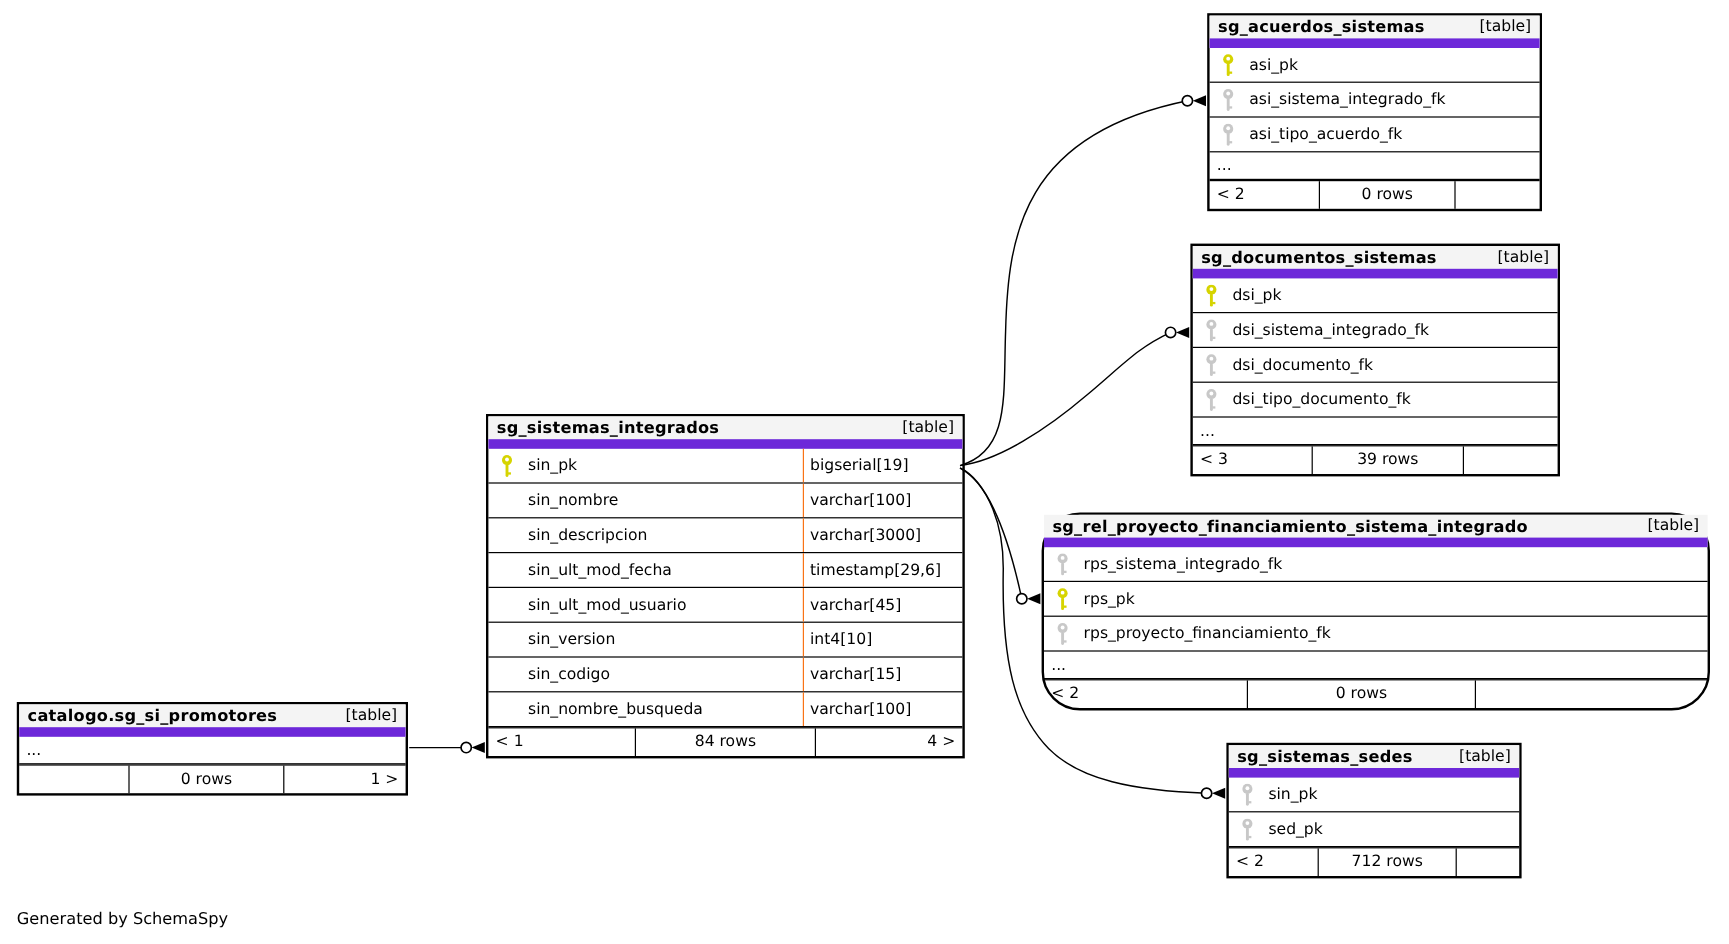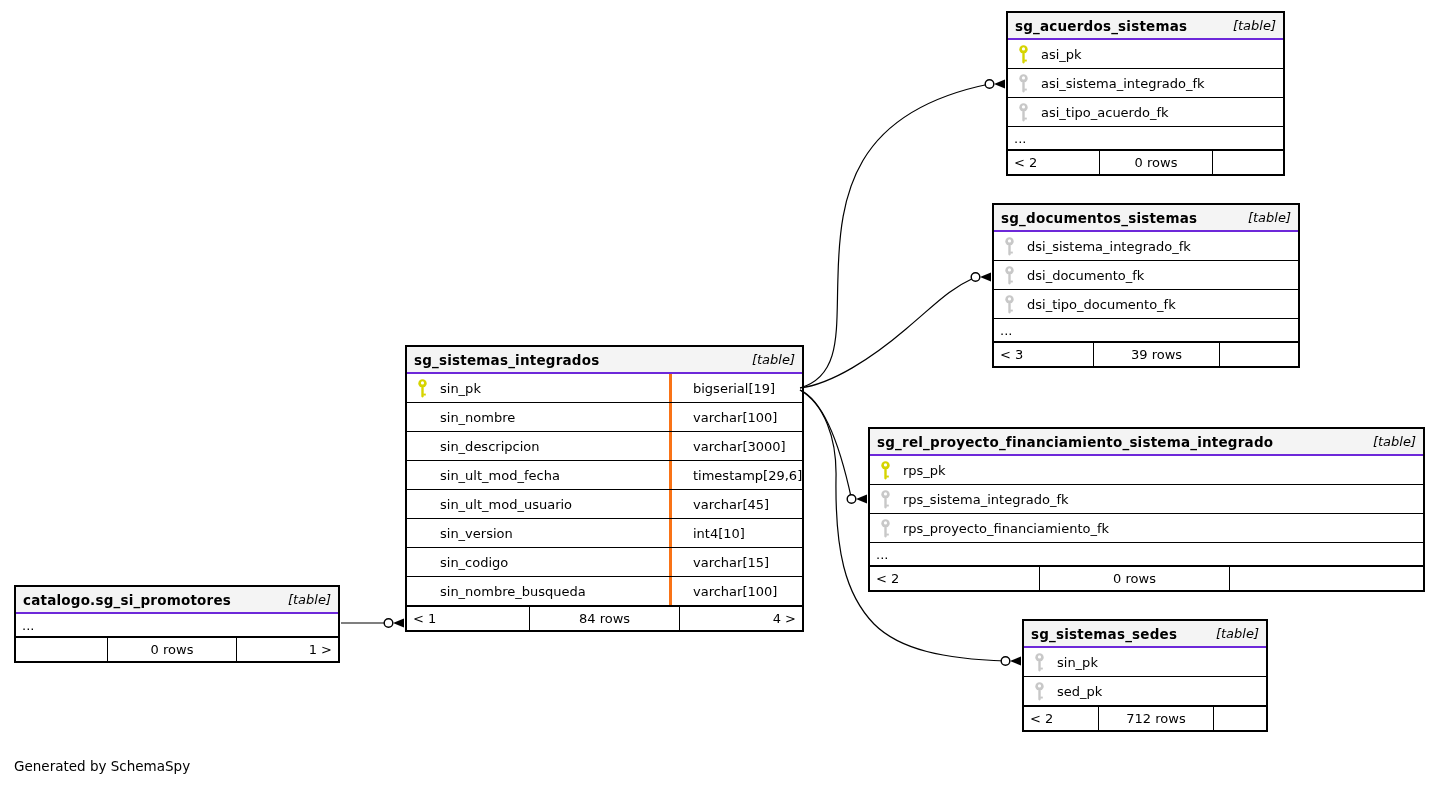"sg_acuerdos_sistemas" .hdr { border-bottom: 2px solid #6d28d9 -> 8px solid #6d28d9 }
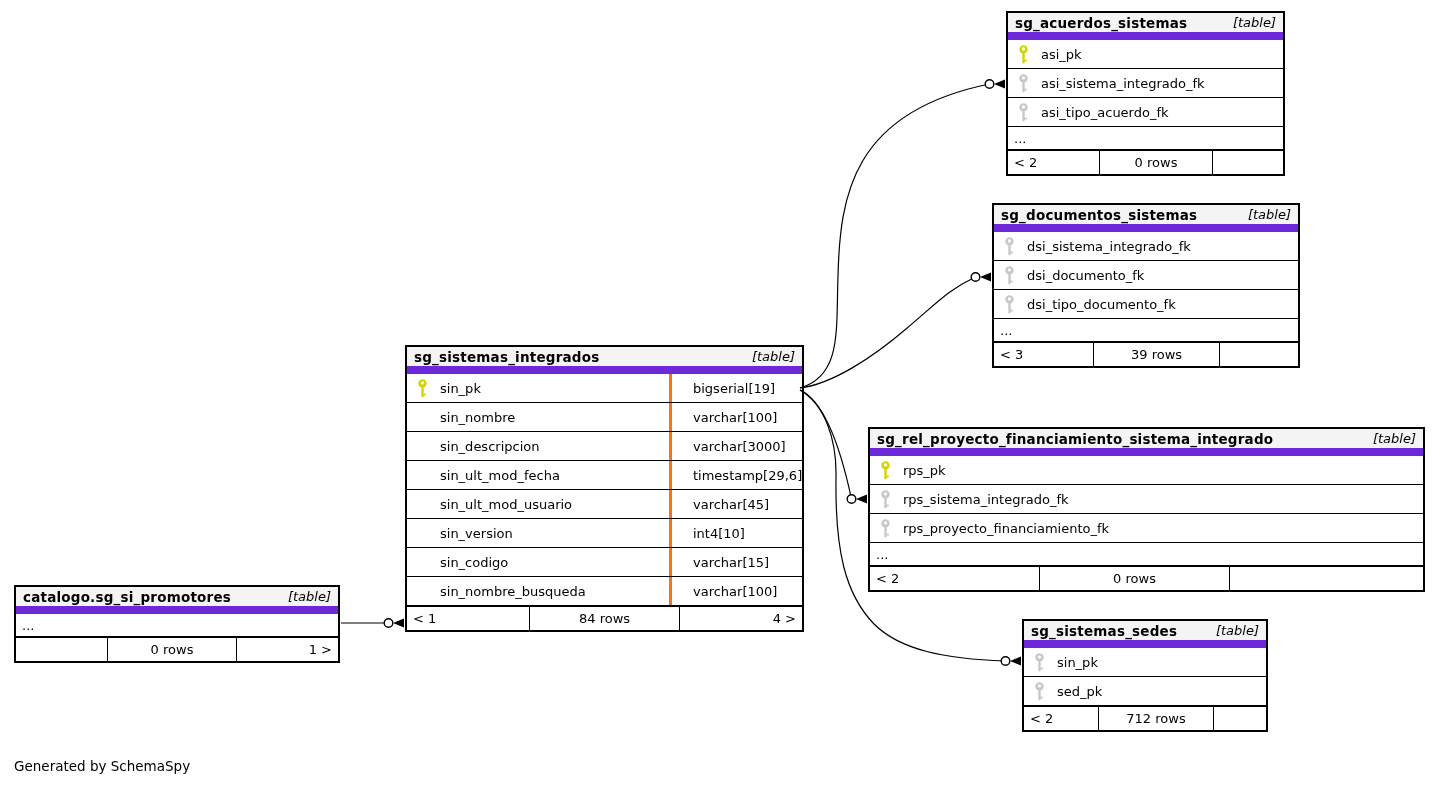"[table]" .hdr .tag { font-style: italic -> none }
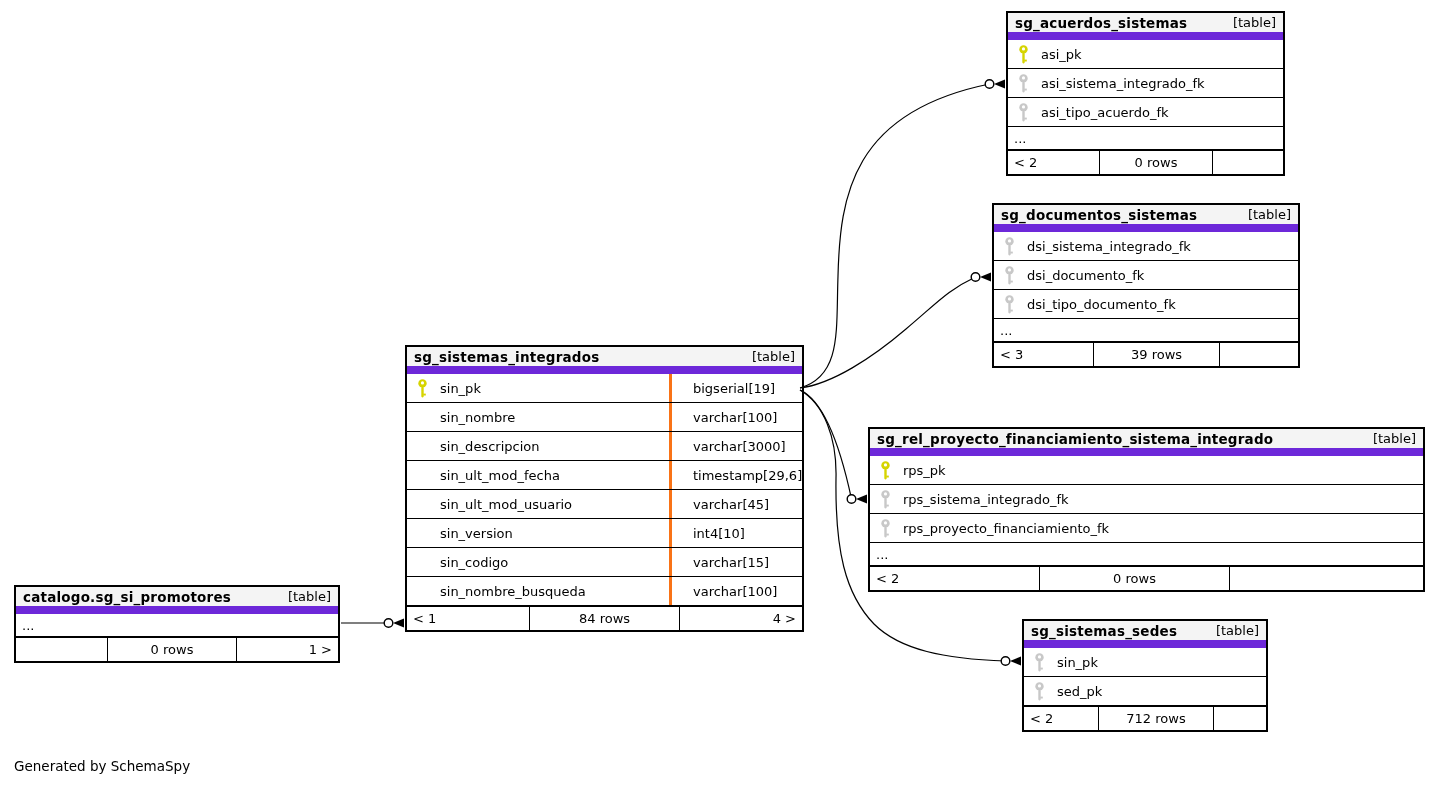"dsi_pk" div.row { html: none -> <div> <span> <svg> <circle></circle> <circle></circle> <rect></rect> <rect></rect> </svg> </span> <span>dsi_pk</span> </div> }
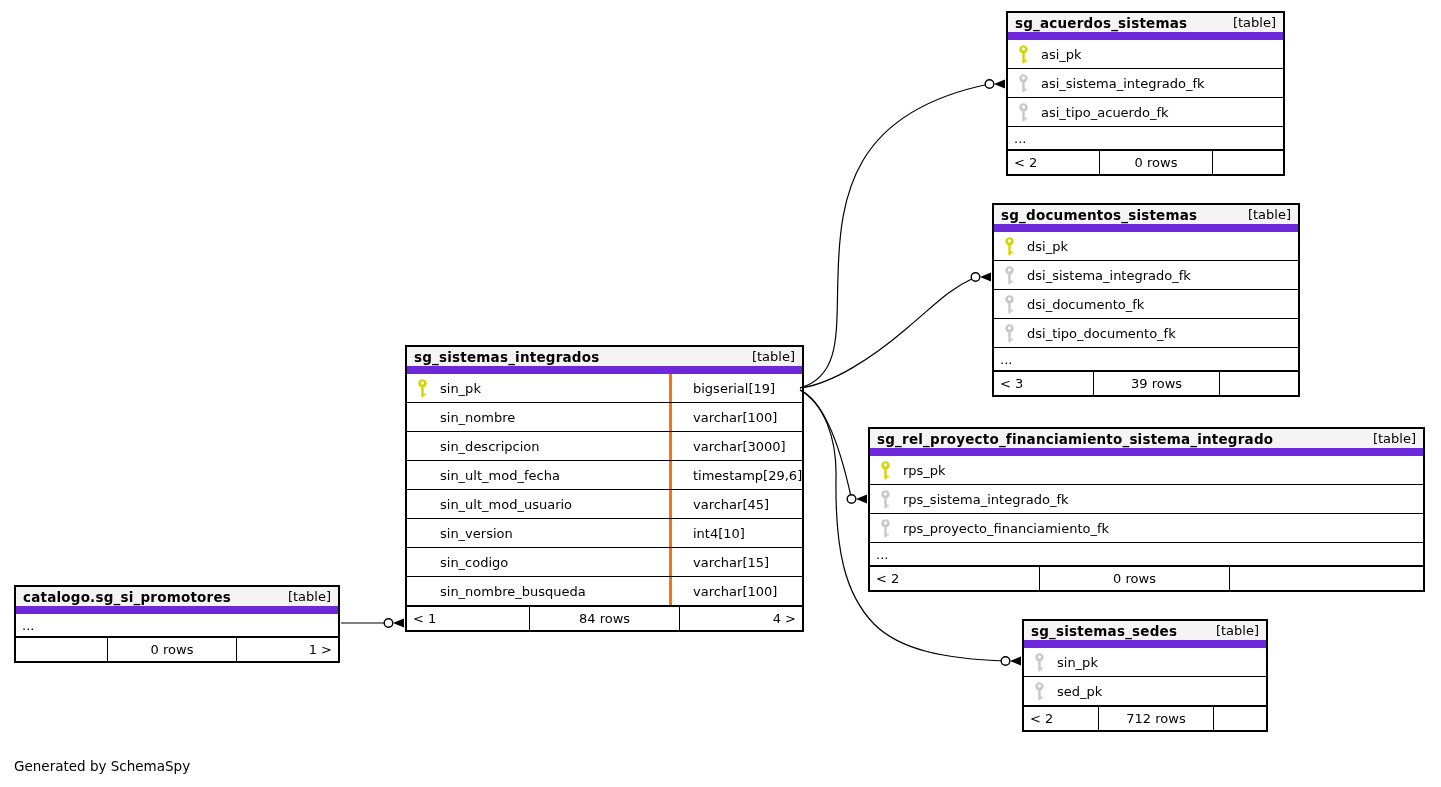"bigserial[19]" .type { border-left: 3px solid #f97316 -> 1px solid #f97316; padding-left: 21px -> 5px }
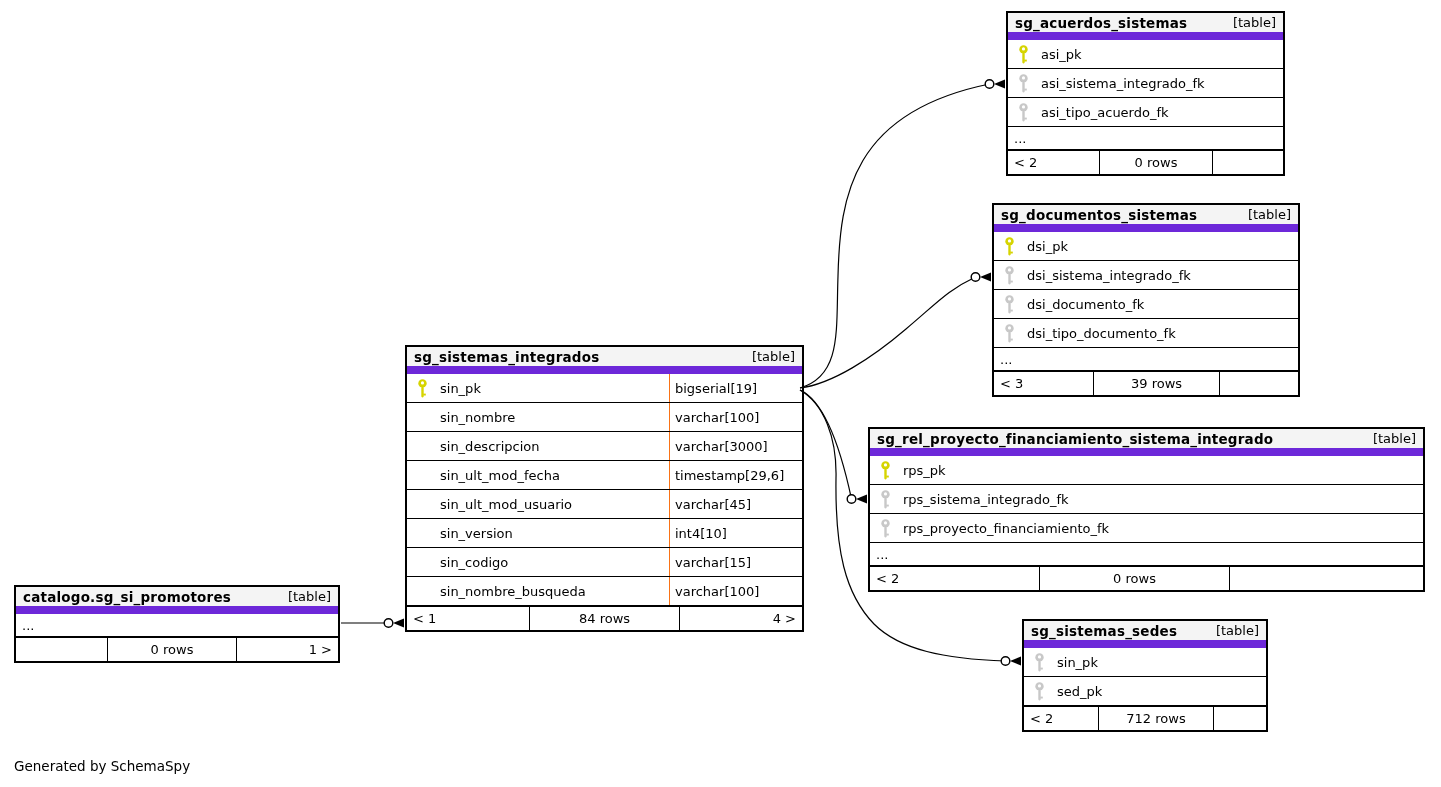"sg_rel_proyecto_financiamiento_sistema_i" div.tbl { border-radius: none -> 32px }
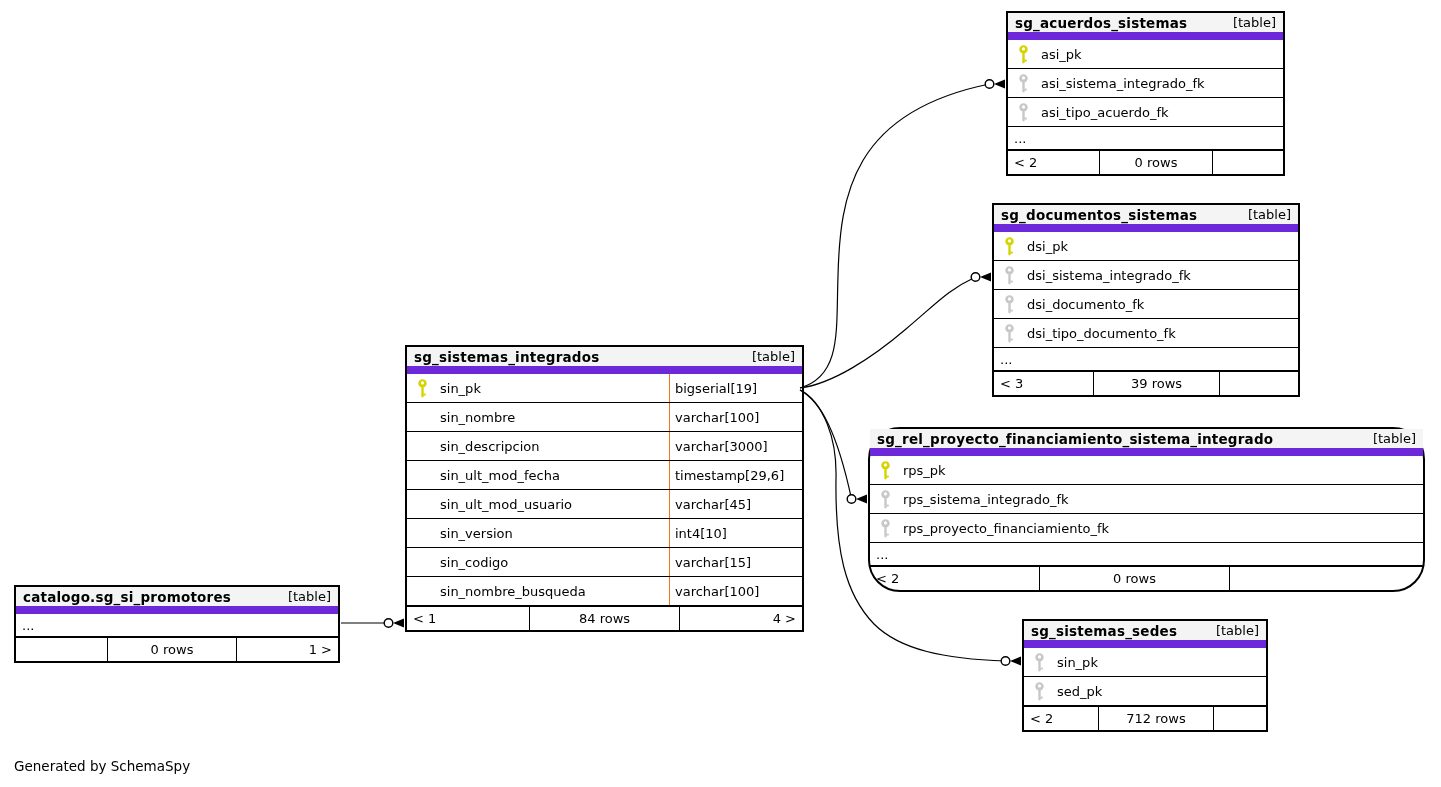"rps_pk" div.row { order: before "rps_sistema_integrado_fk" -> after "rps_sistema_integrado_fk" }
